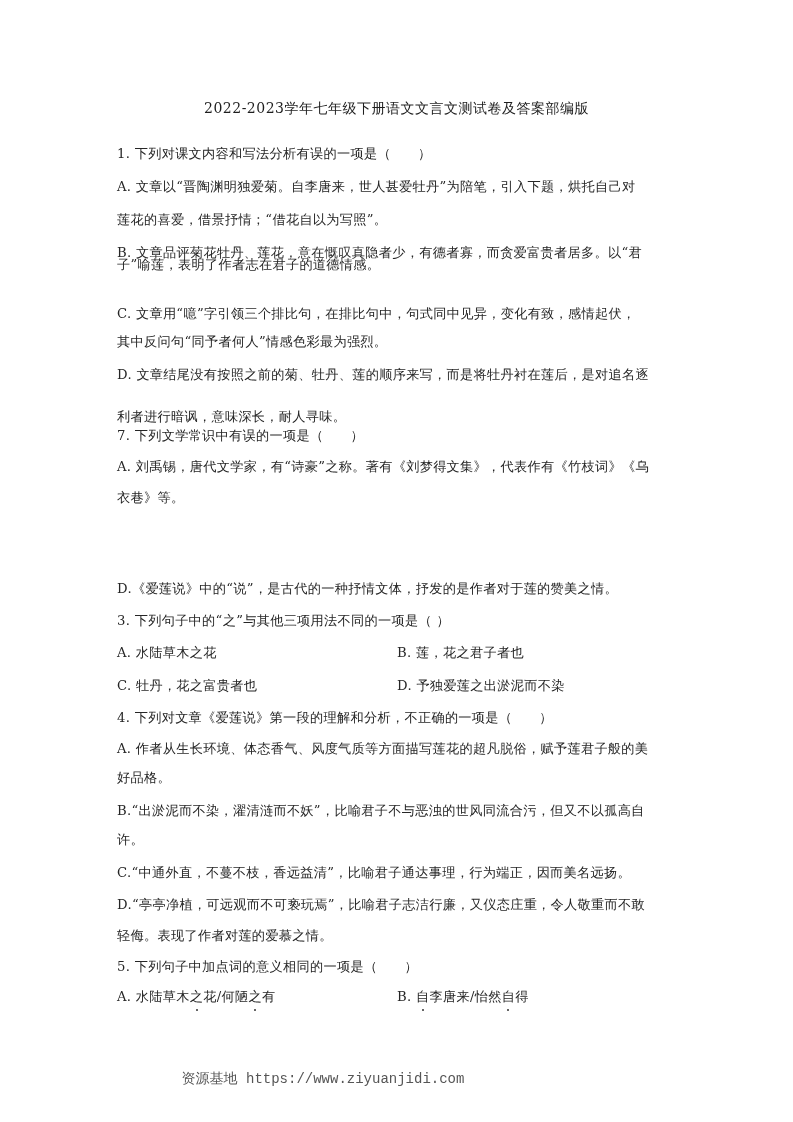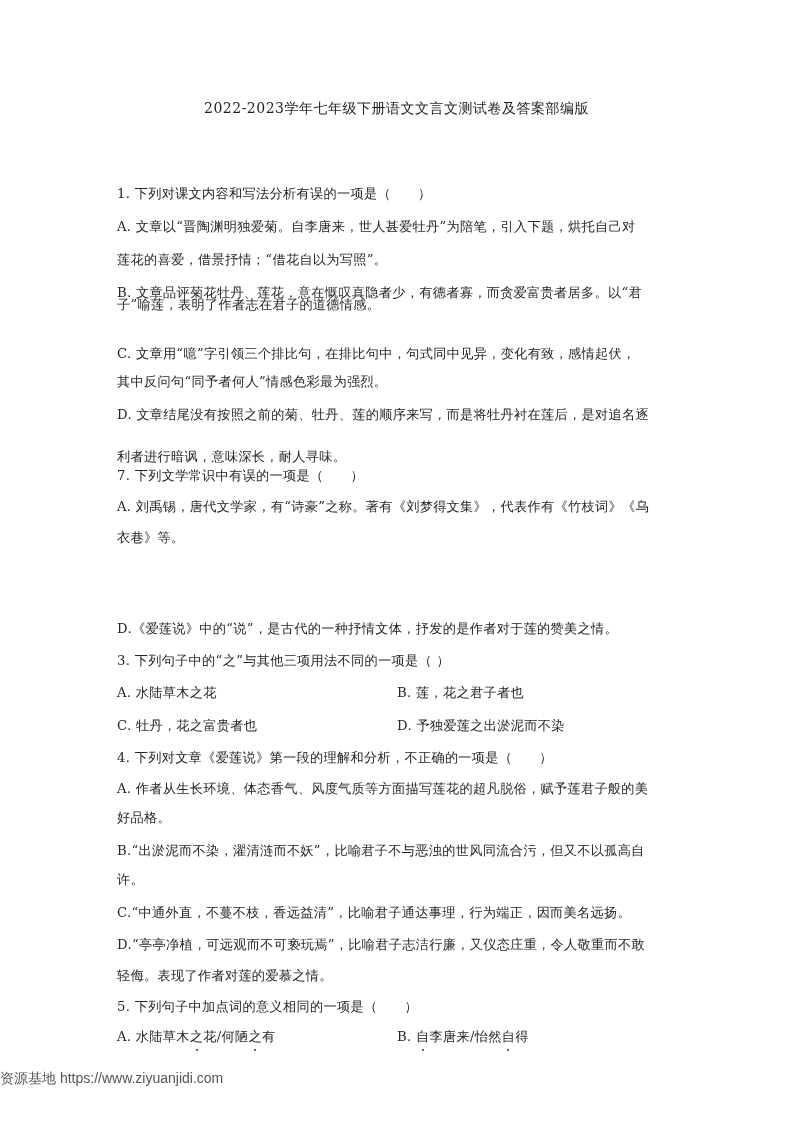"1. 下列对课文内容和写法分析有误的一项是（ ）" .line { margin-top: 40px -> none }
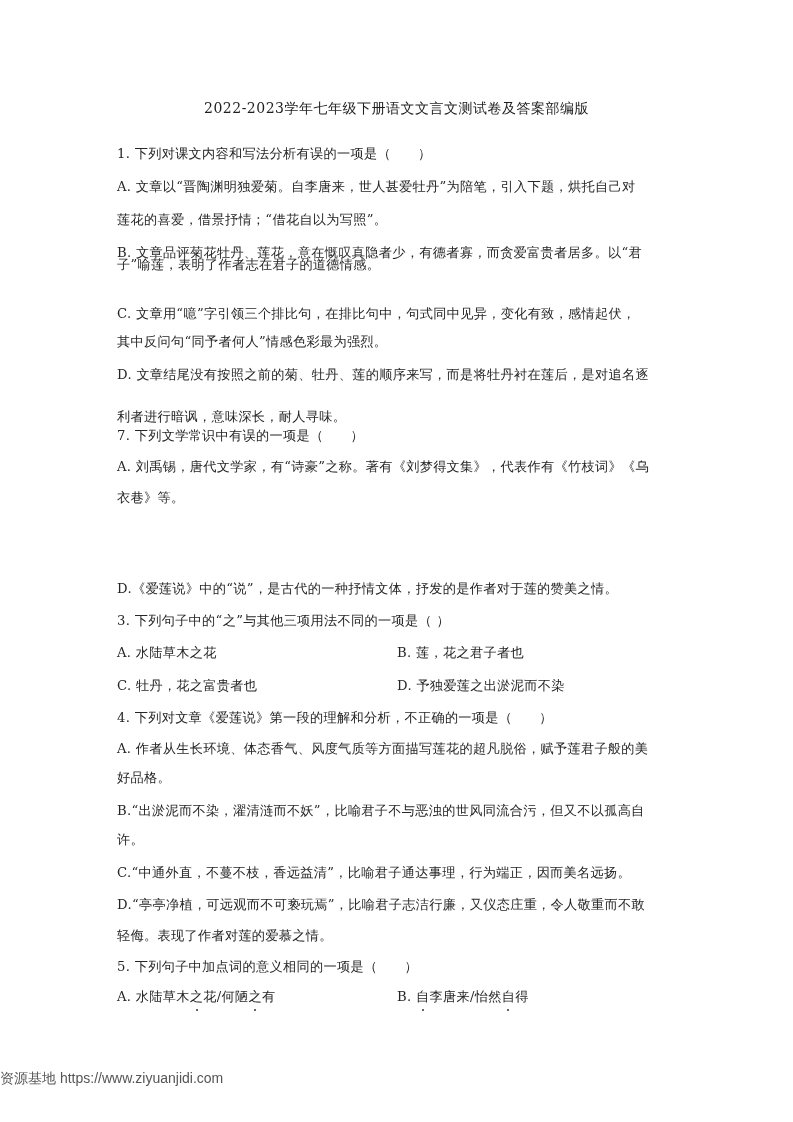"资源基地 https://www.ziyuanjidi.com" .footer { font-family: Liberation Sans, sans-serif -> Liberation Mono, monospace; text-align: none -> center }
